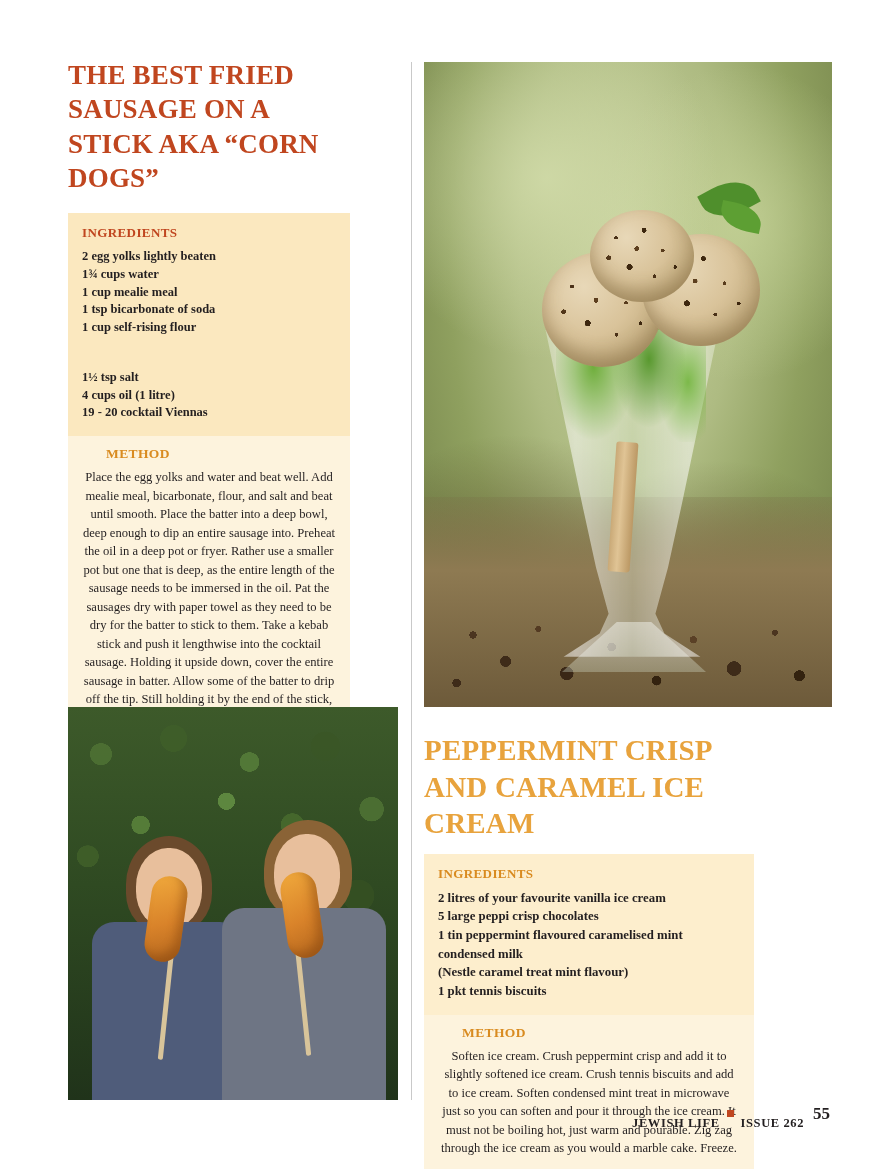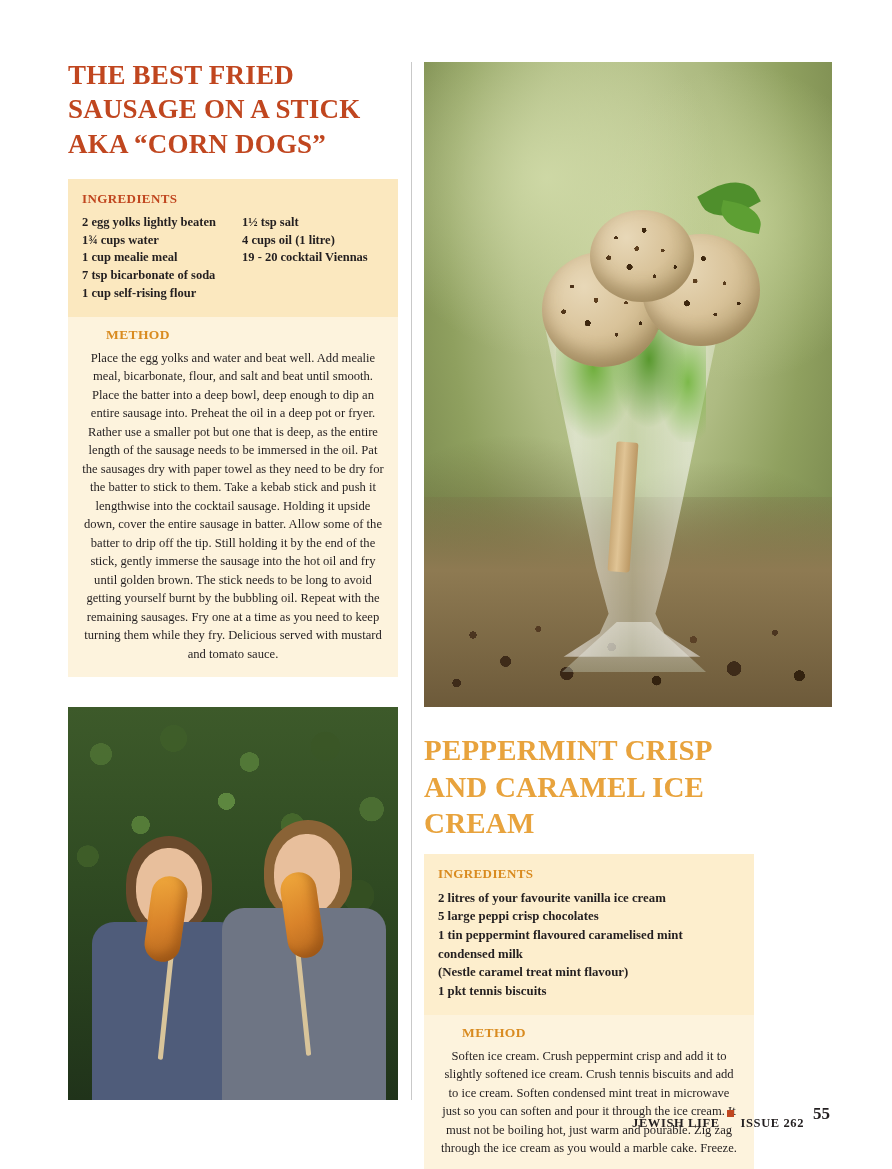"THE BEST FRIED SAUSAGE ON" .col-left { width: 330px -> 282px }
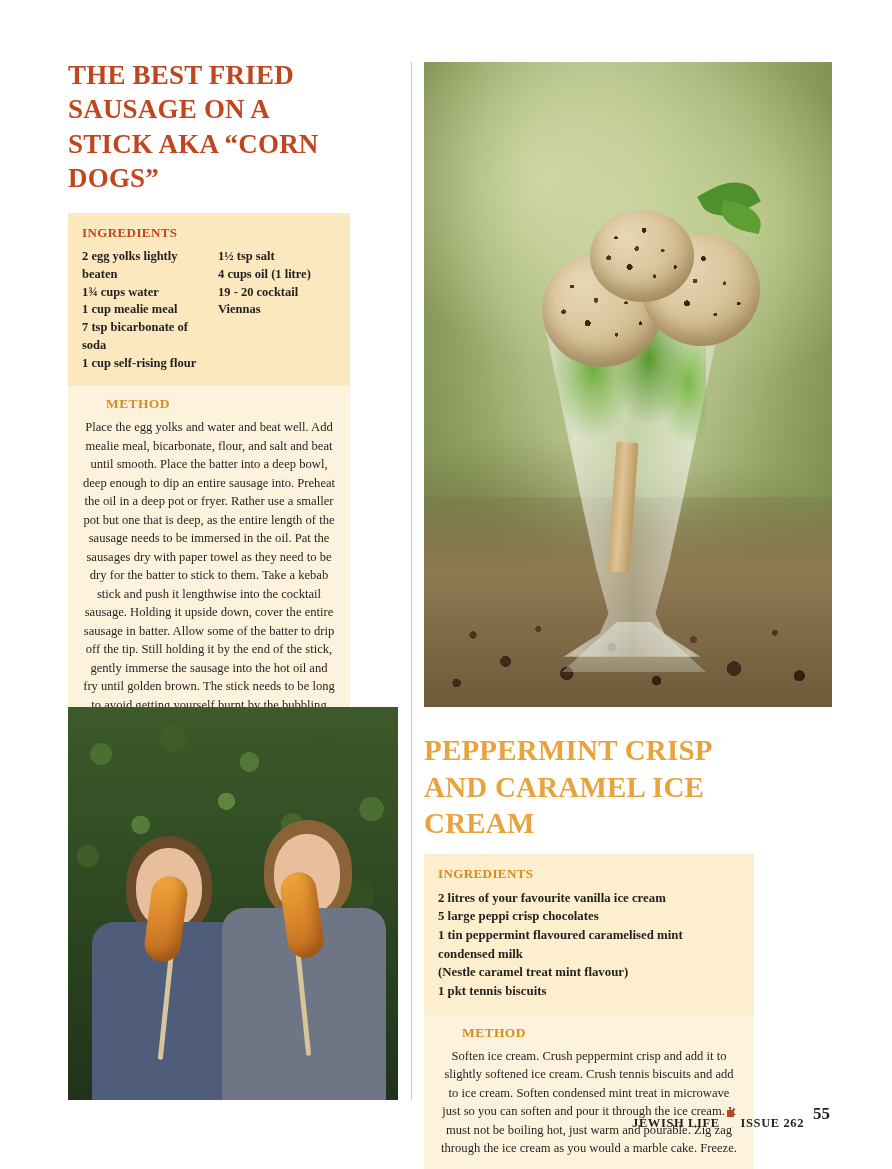"2 egg yolks lightly beaten" .ing-cols { flex-direction: none -> column; gap: 18px -> 32px }
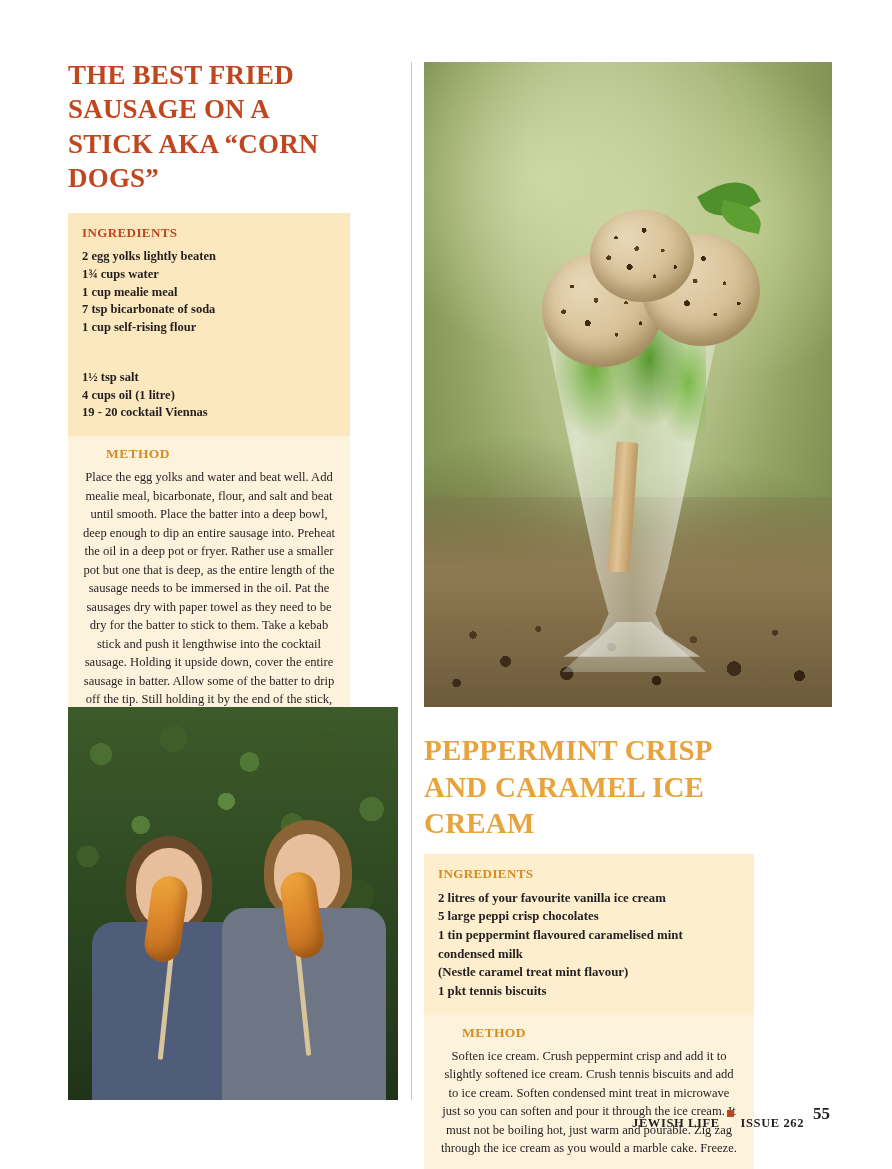"7 tsp bicarbonate of soda" div.ing-item { text: 7 -> 1 }
